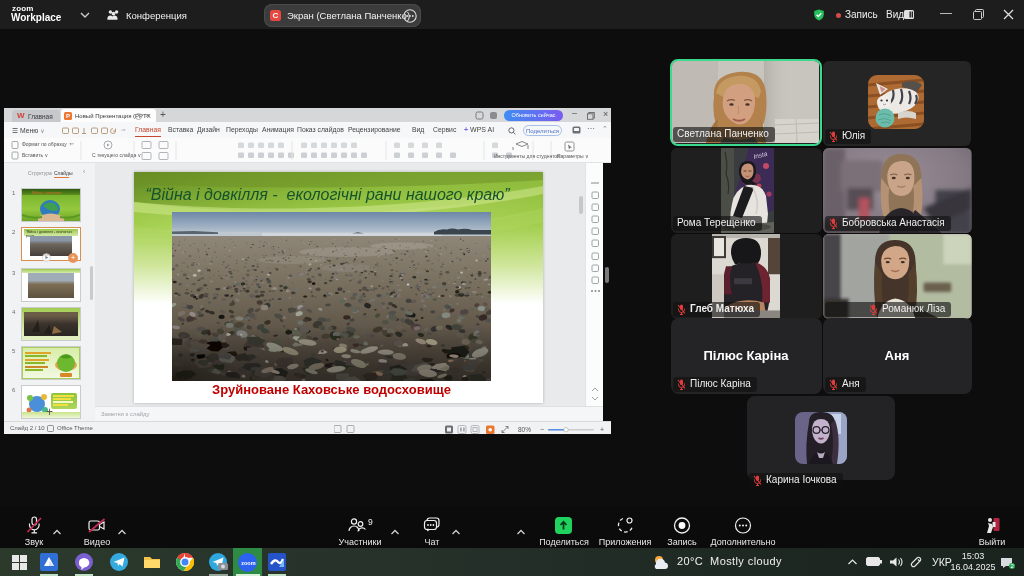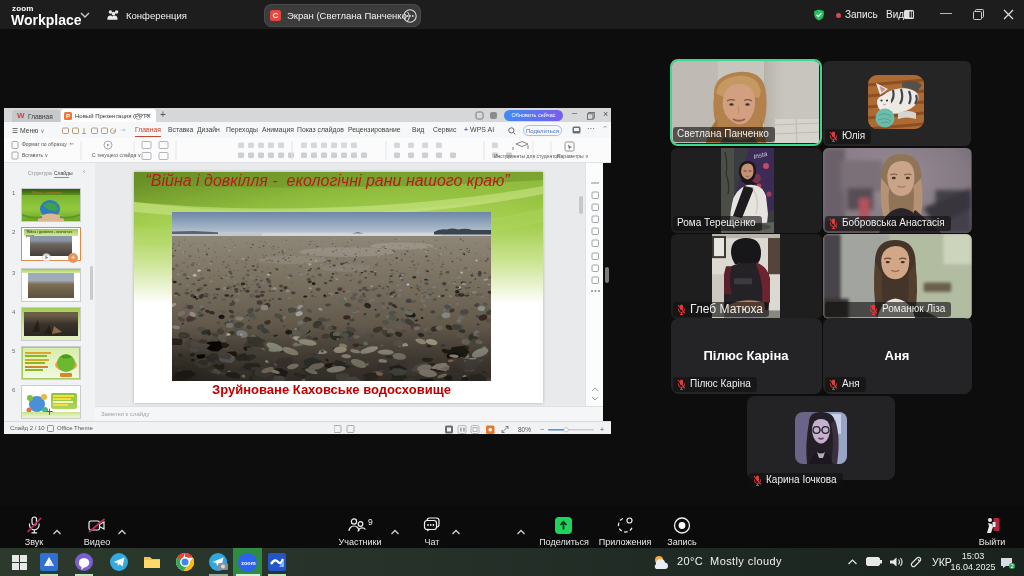"Workplace" div.abs { font-size: 14px -> 10px }
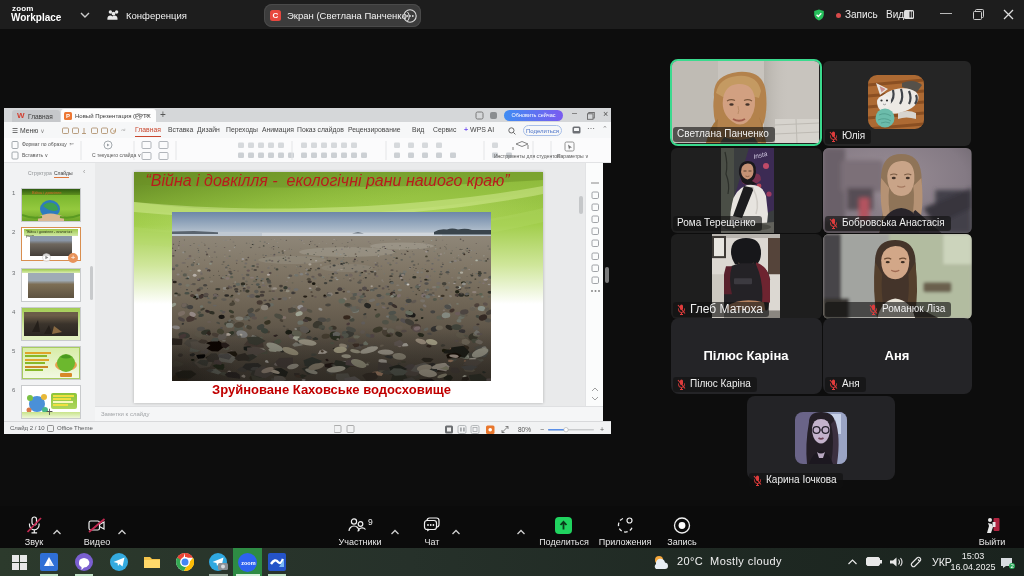"“Війна і довкілля - екологічні" div.abs { color: #b91c1c -> #14532d; top: 0 -> 14px }
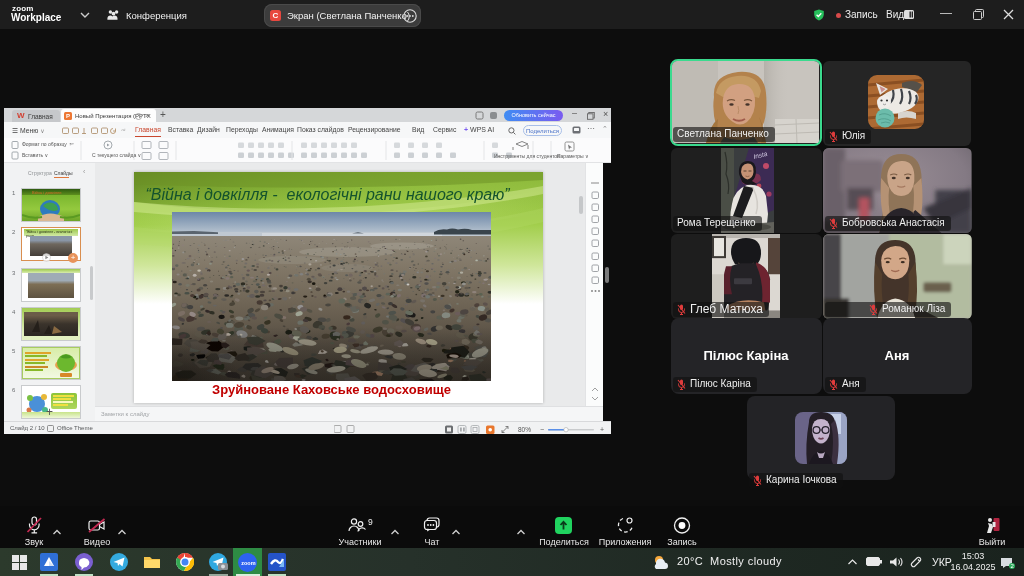"Глеб Матюха" div.lbl { font-size: 12px -> 10px; font-weight: none -> bold }
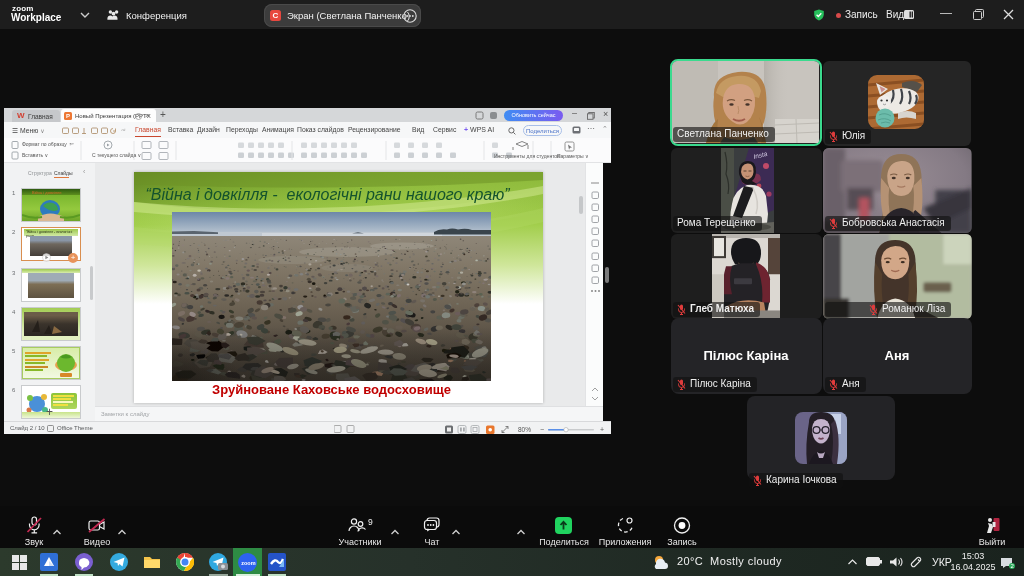"Дополнительно" div.abs { html: none -> <div> <div><svg> <circle></circle> <circle></circle> <circle></circle> <circle></circle> </svg></div> <div>Дополнительно</div> </div> }
